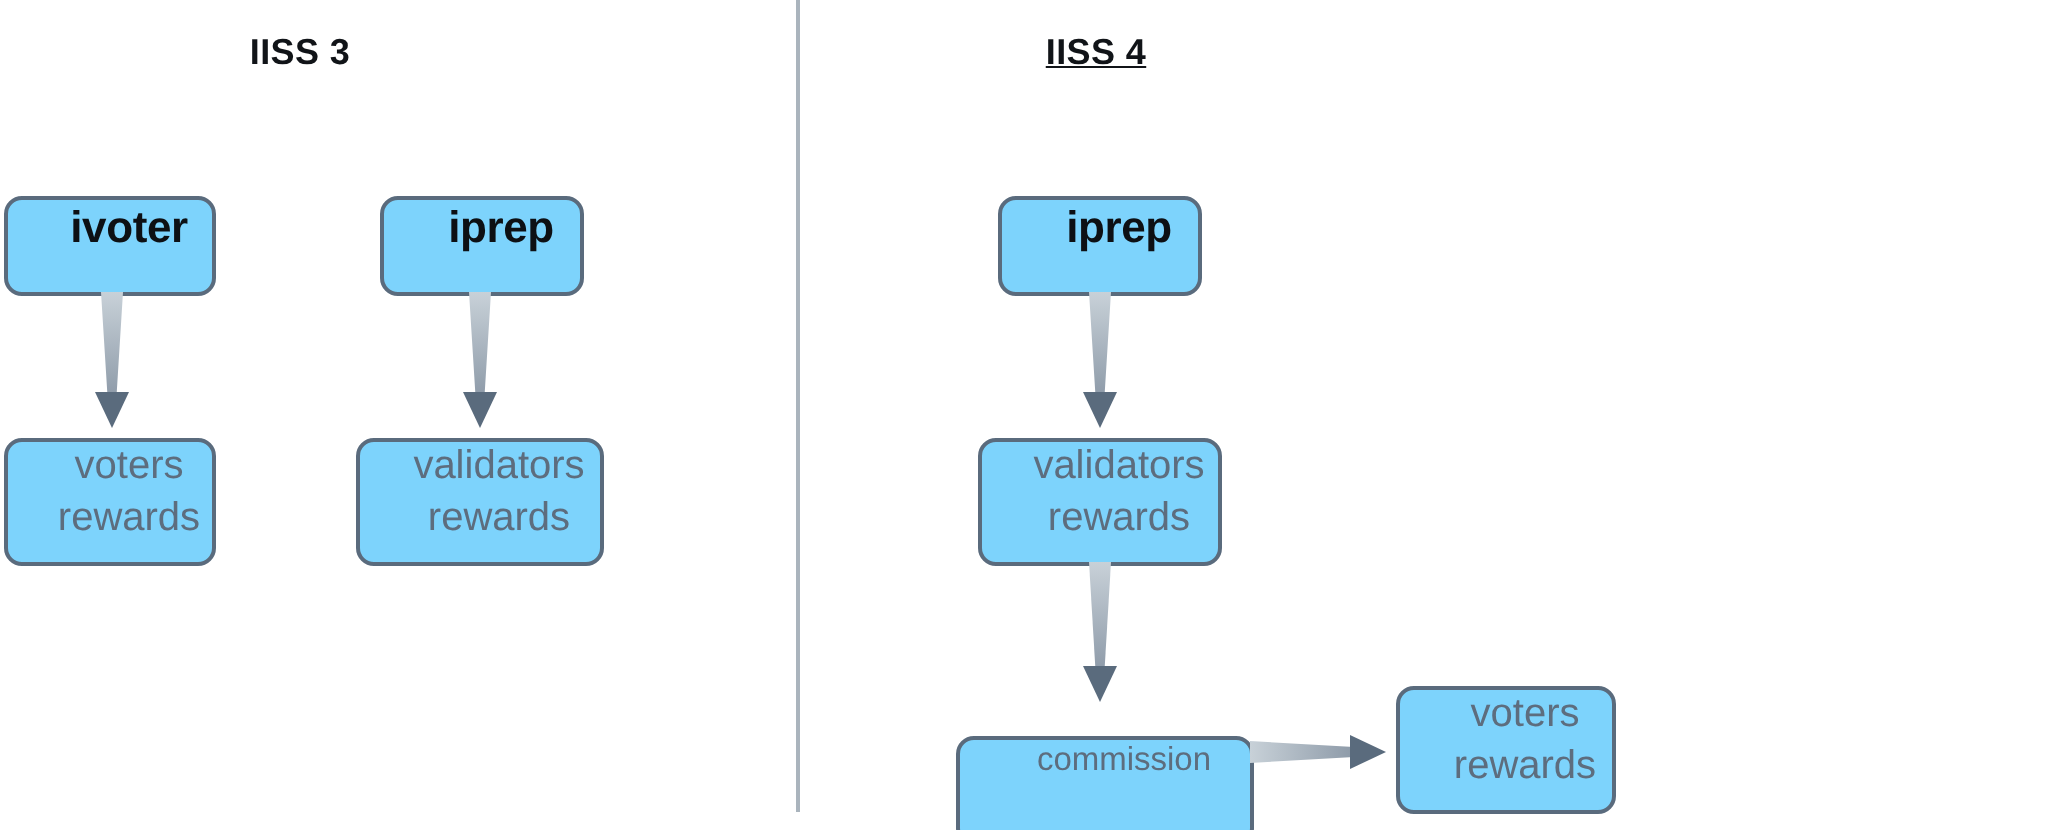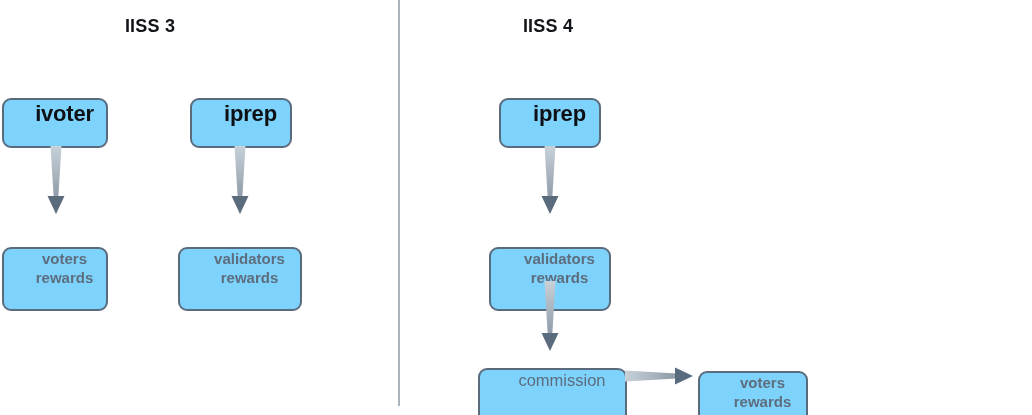"IISS 4" div.panel-title { text-decoration: none -> underline }
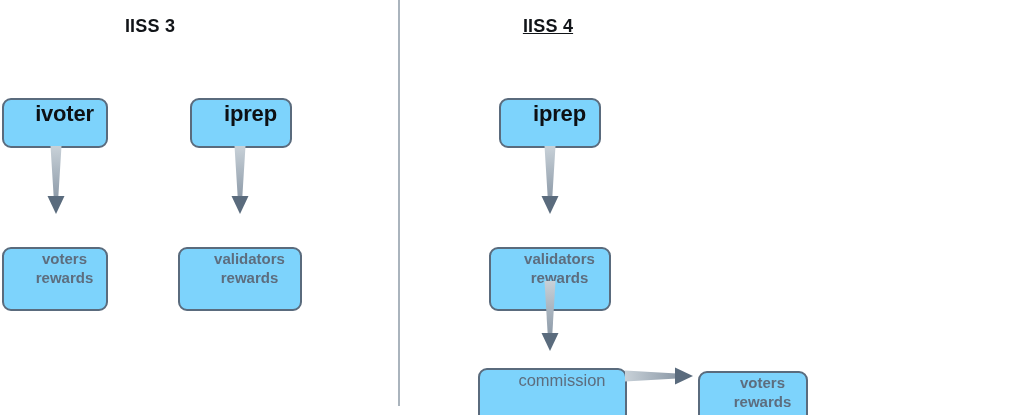"voters" .node.soft { font-size: 15px -> 20px; font-weight: bold -> normal; margin-top: 28px -> none }
